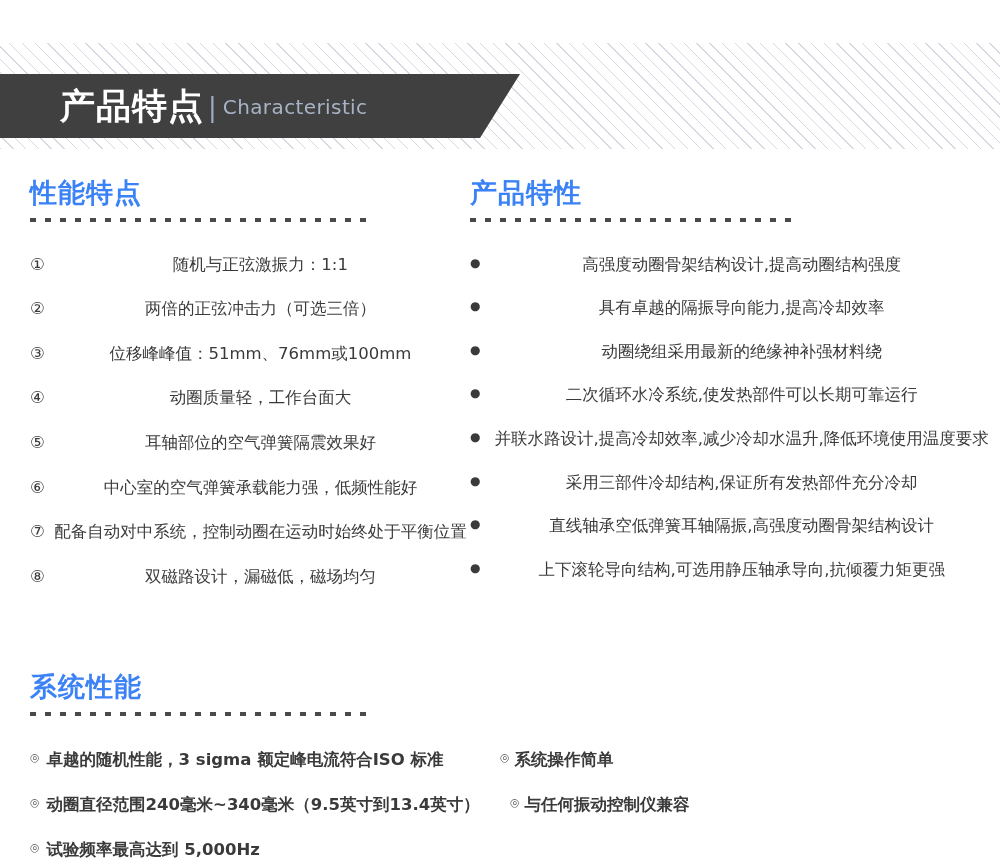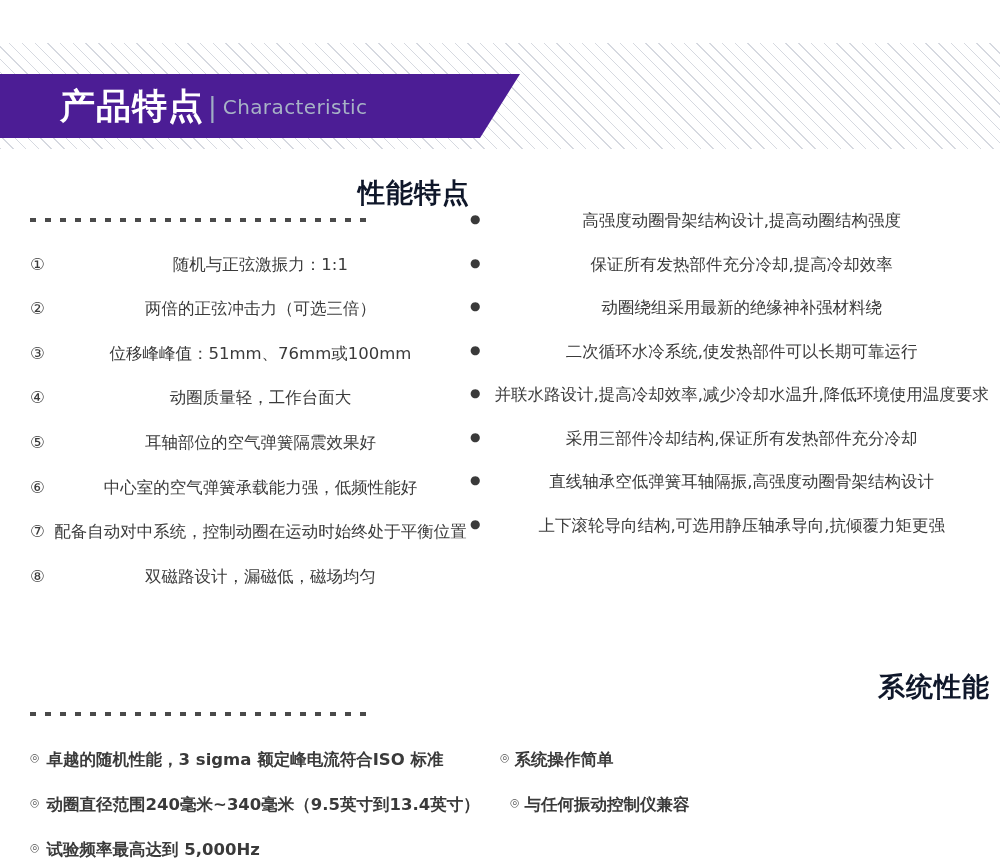"产品特点" .banner { background: #4c1d95 -> #404040 }
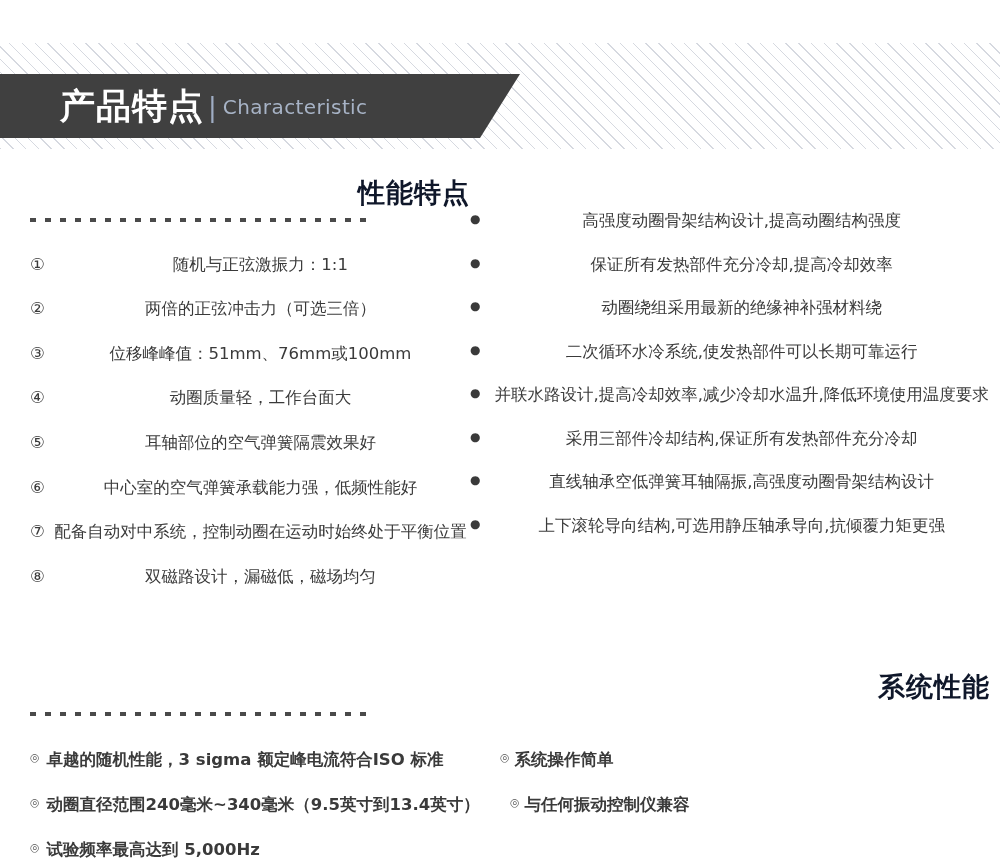"性能特点" .sect-title { color: #0f172a -> #3b82f6; text-align: right -> none }
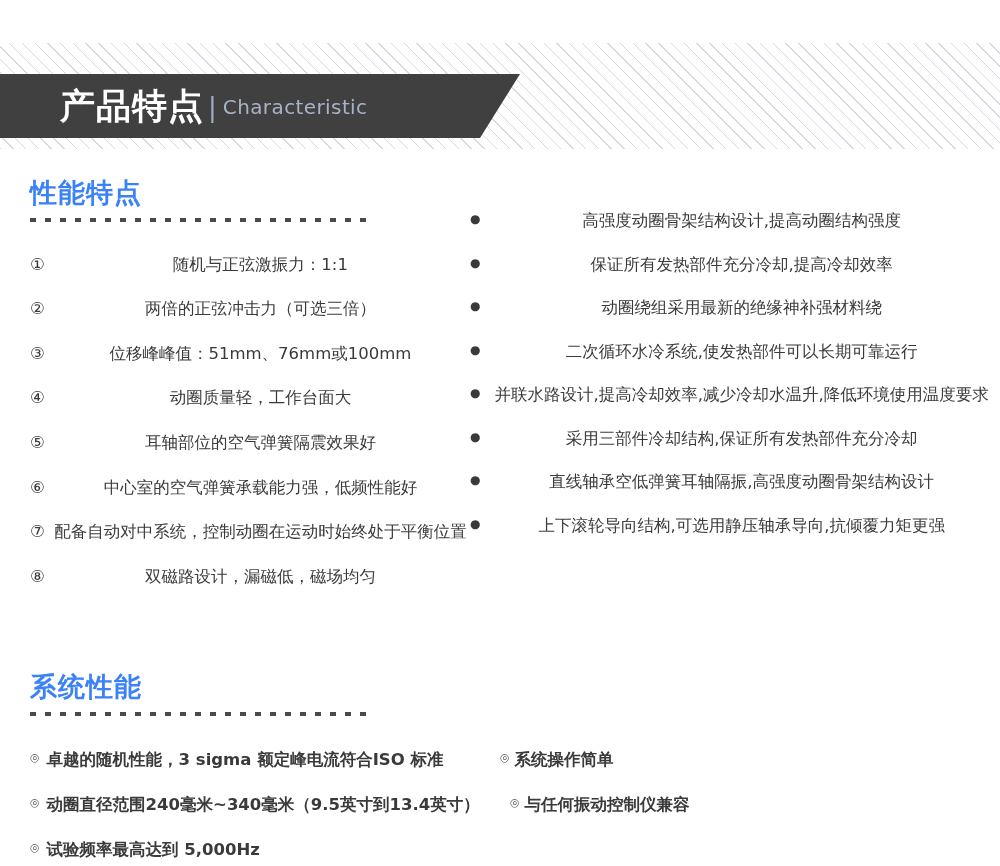"产品特性" div.sect-head { html: none -> <div> <div>产品特性</div> <div></div> </div> }
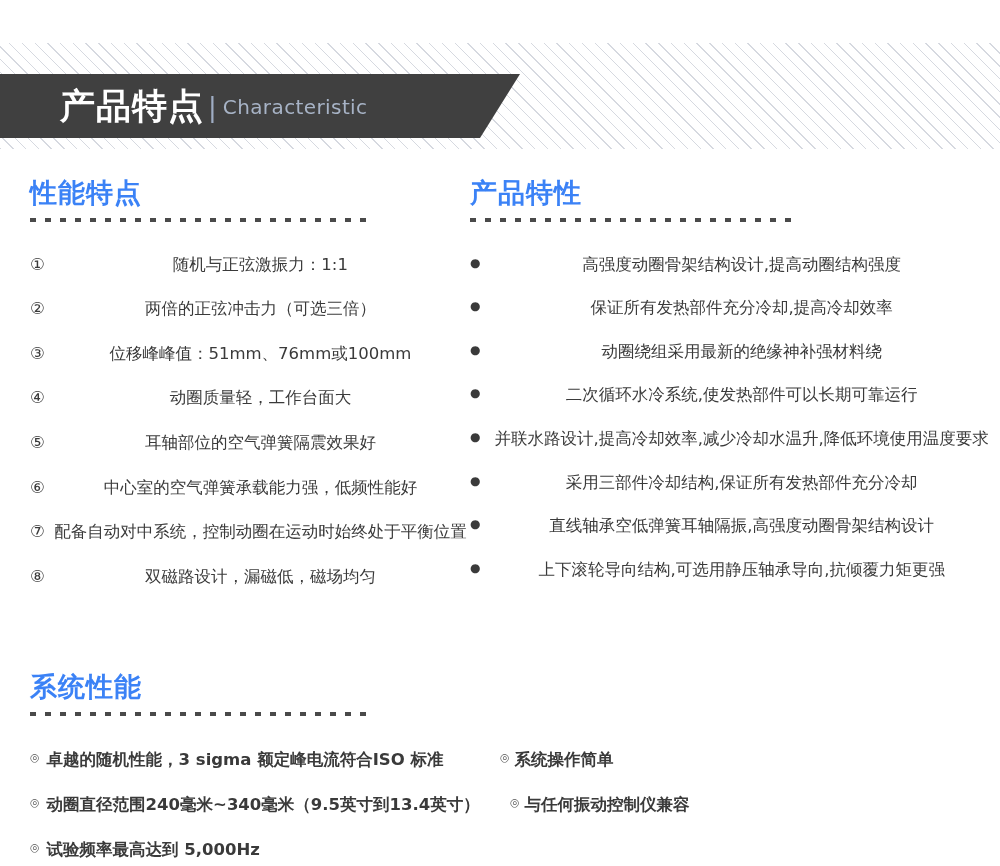"保证所有发热部件充分冷却,提高冷却效率" span.tx { text: 保证所有发热部件充分冷却 -> 具有卓越的隔振导向能力 }
